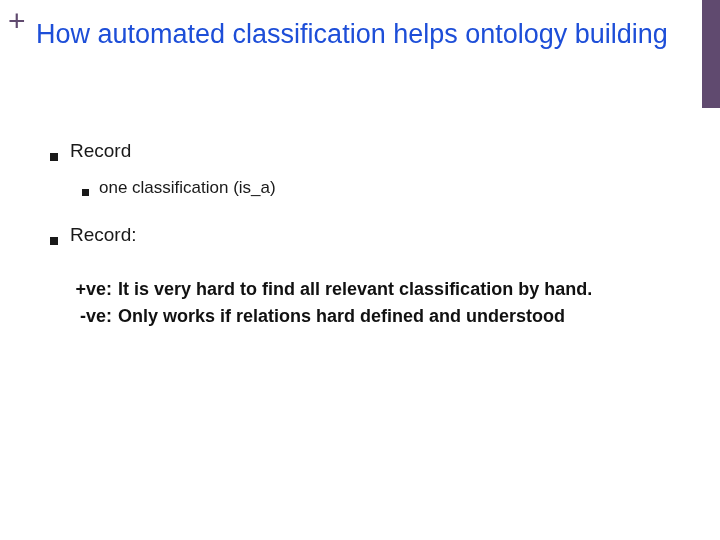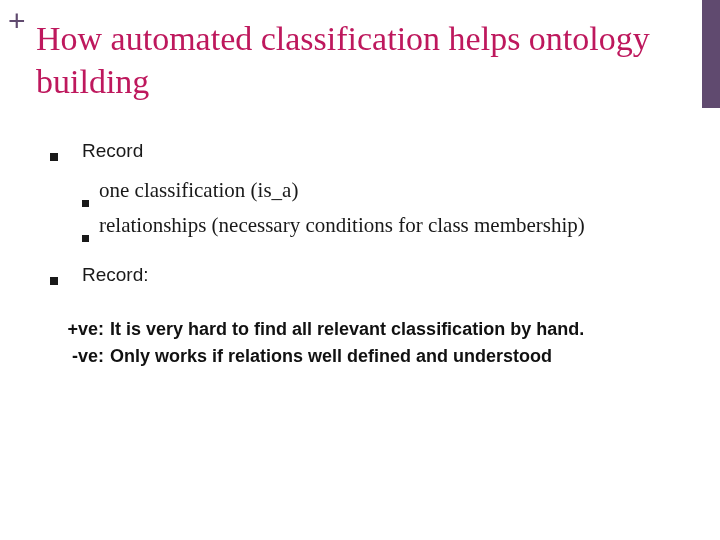"How automated classification helps" .title { color: #be185d -> #1d4ed8; font-family: Liberation Serif, serif -> none; font-size: 34px -> 27px }
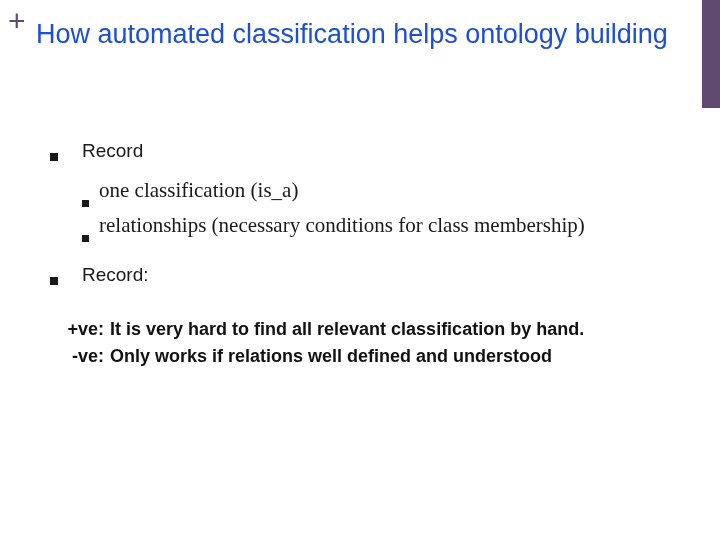"Record" .bullet-l1 { gap: 24px -> 12px }
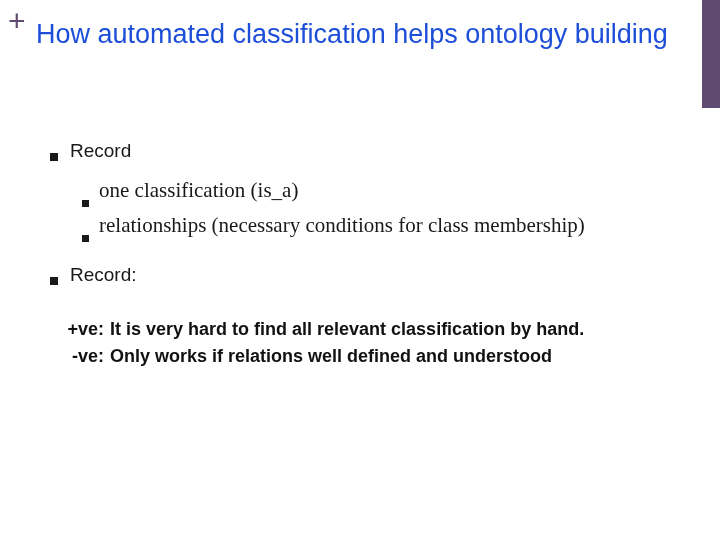"one classification (is_a)" .bullet-l2 { align-items: flex-end -> center; font-family: Liberation Serif, serif -> none; font-size: 21px -> 17px }
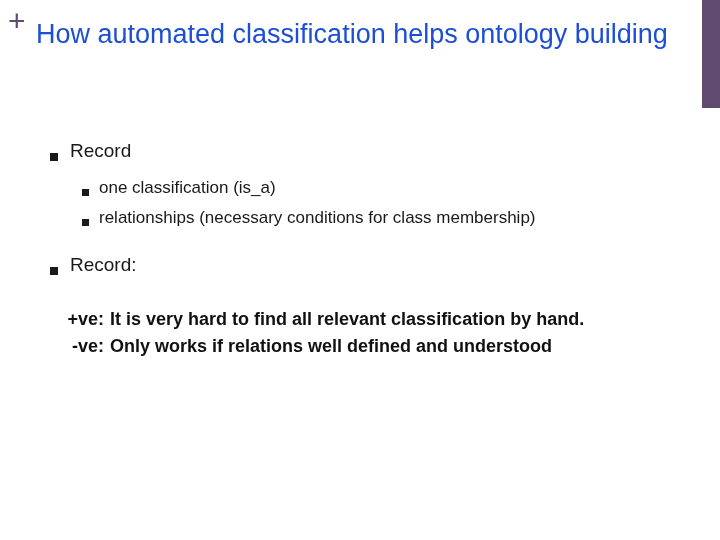"relationships (necessary conditions for" div.bullet-l2 { html: <div> <span></span> <span>relationships (necessary conditions for class membership)</span> </div> -> none }
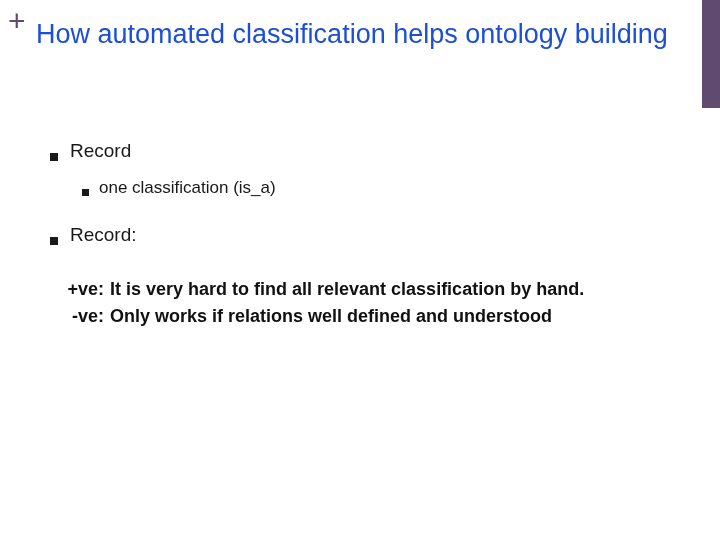"+ve:" .notes { margin-left: 12px -> 20px }
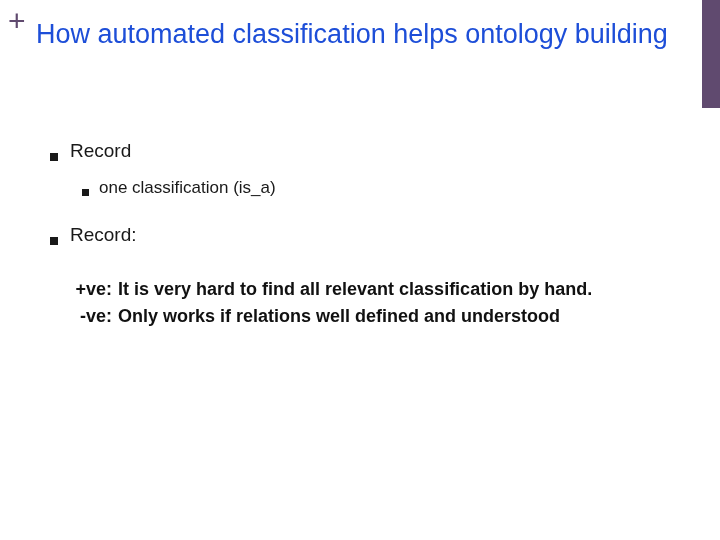"Only works if relations well" span { text: well -> hard }
